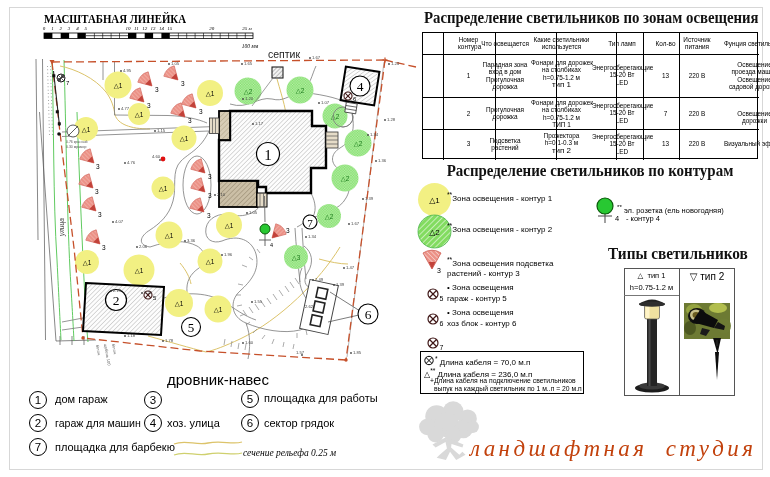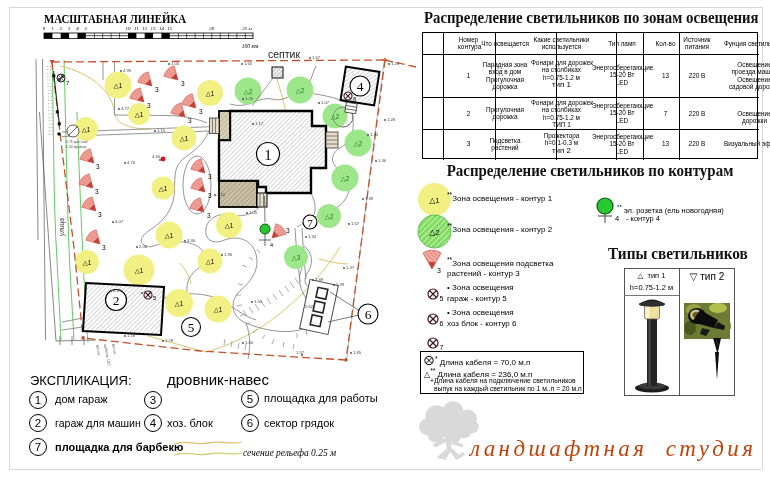"ЭКСПЛИКАЦИЯ:" div.abs { html: <div>ЭКСПЛИКАЦИЯ:</div> -> none }
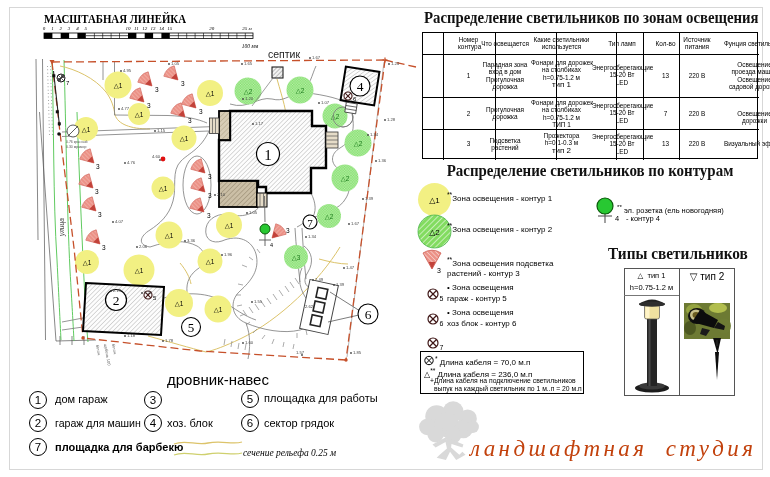"хоз. блок" div.abs { text: блок -> улица }
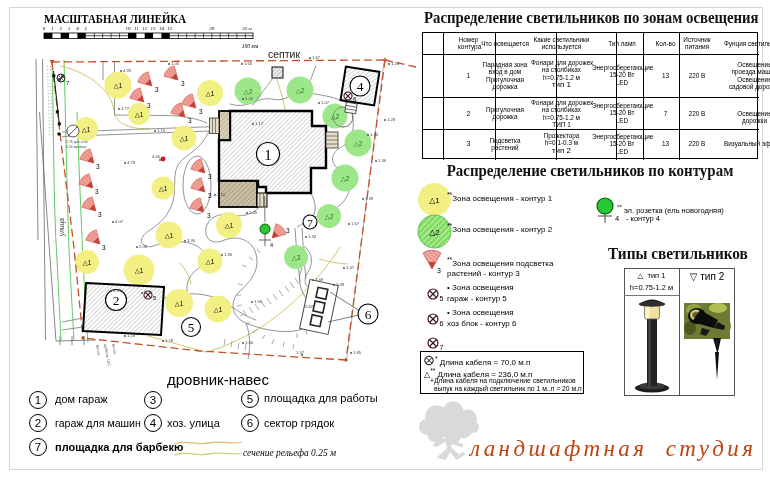"площадка для барбекю" div.abs { font-weight: bold -> none }
